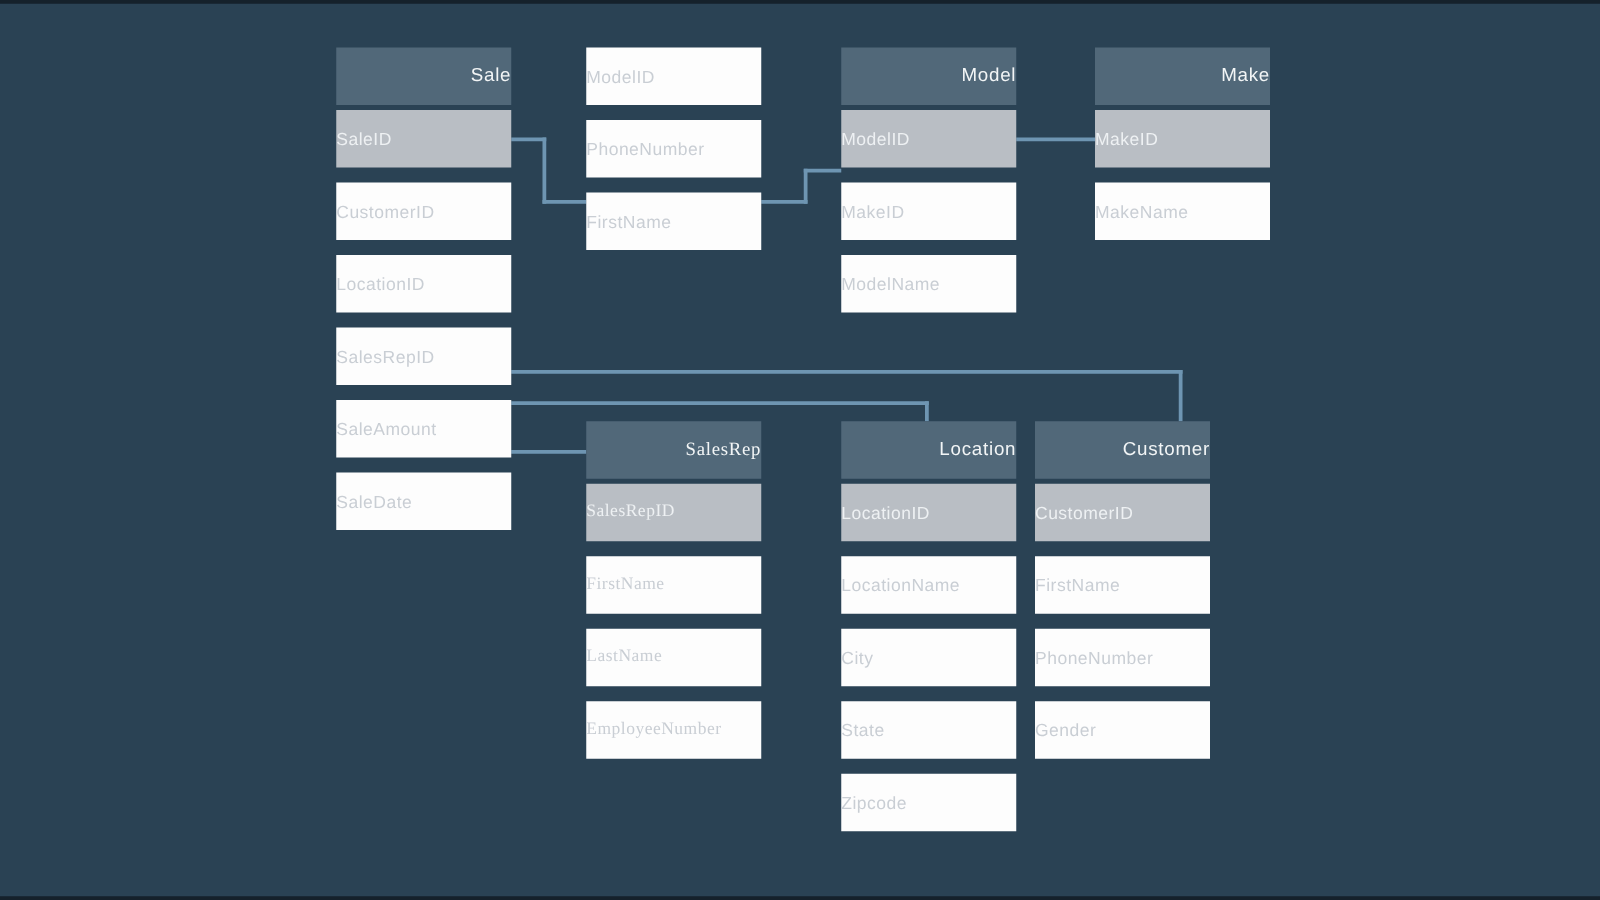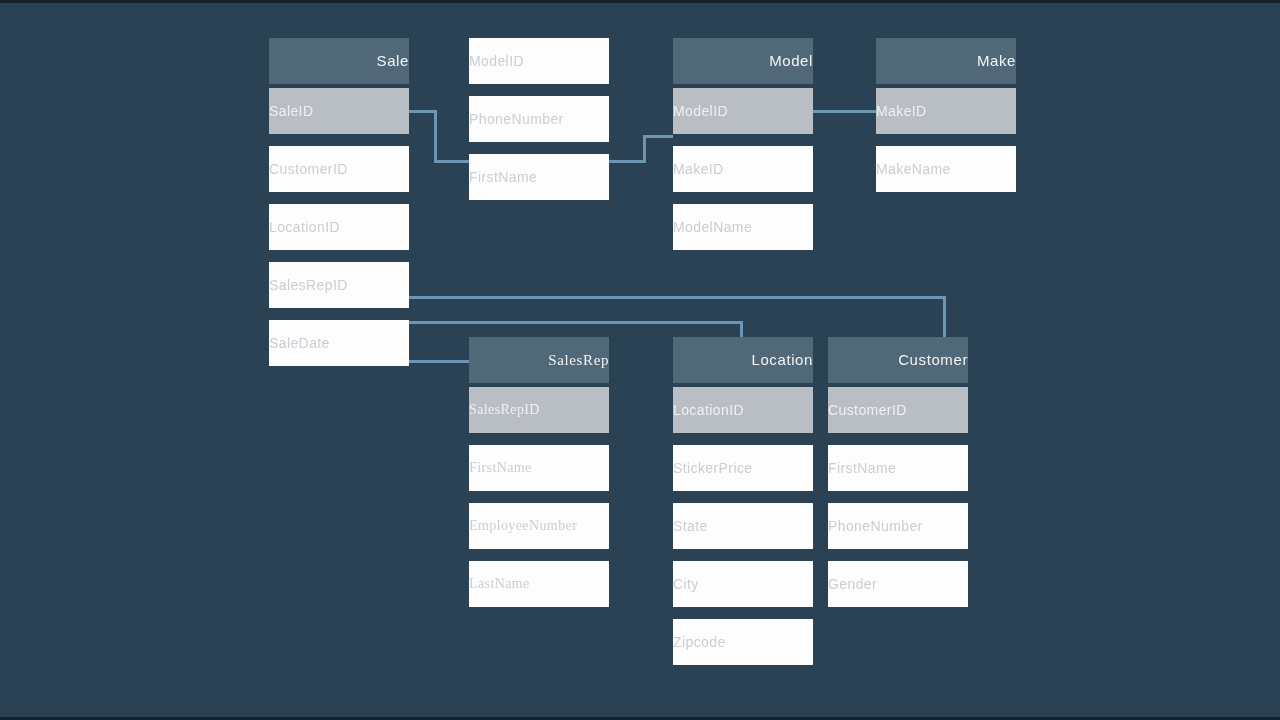"SaleAmount" div.trow { html: none -> <div>SaleAmount</div> }
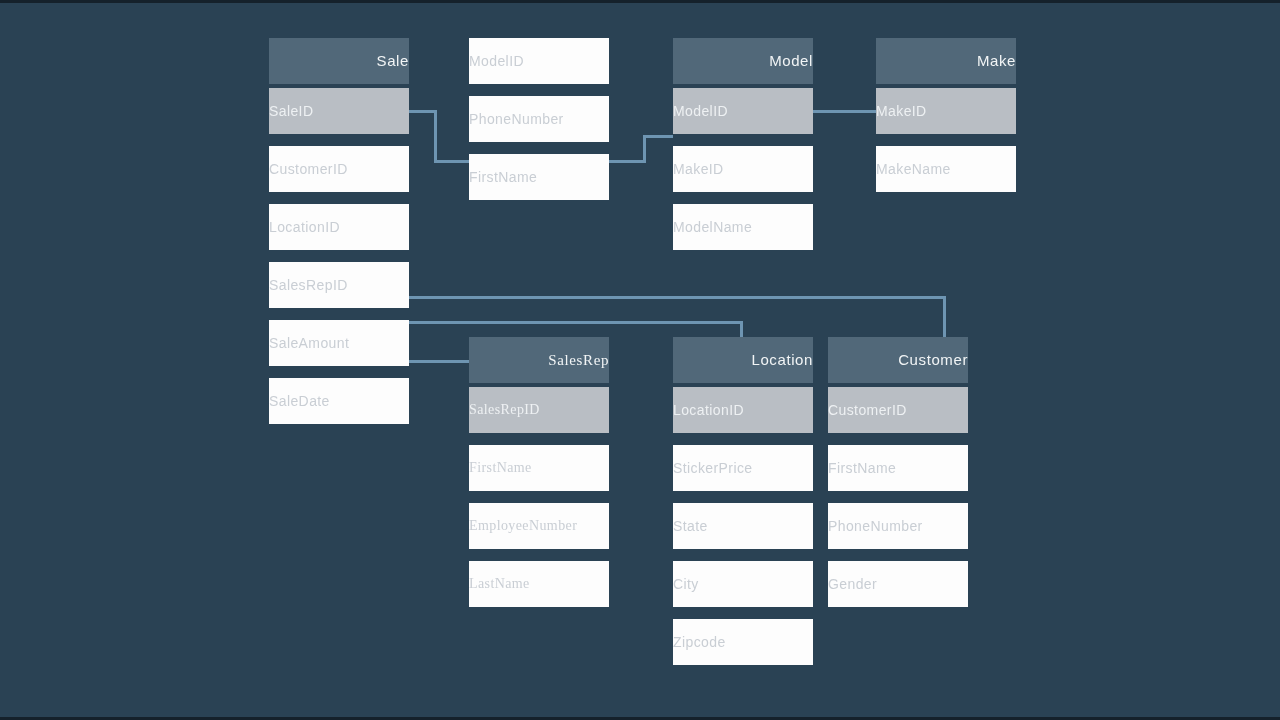"StickerPrice" div.trow { text: StickerPrice -> LocationName }
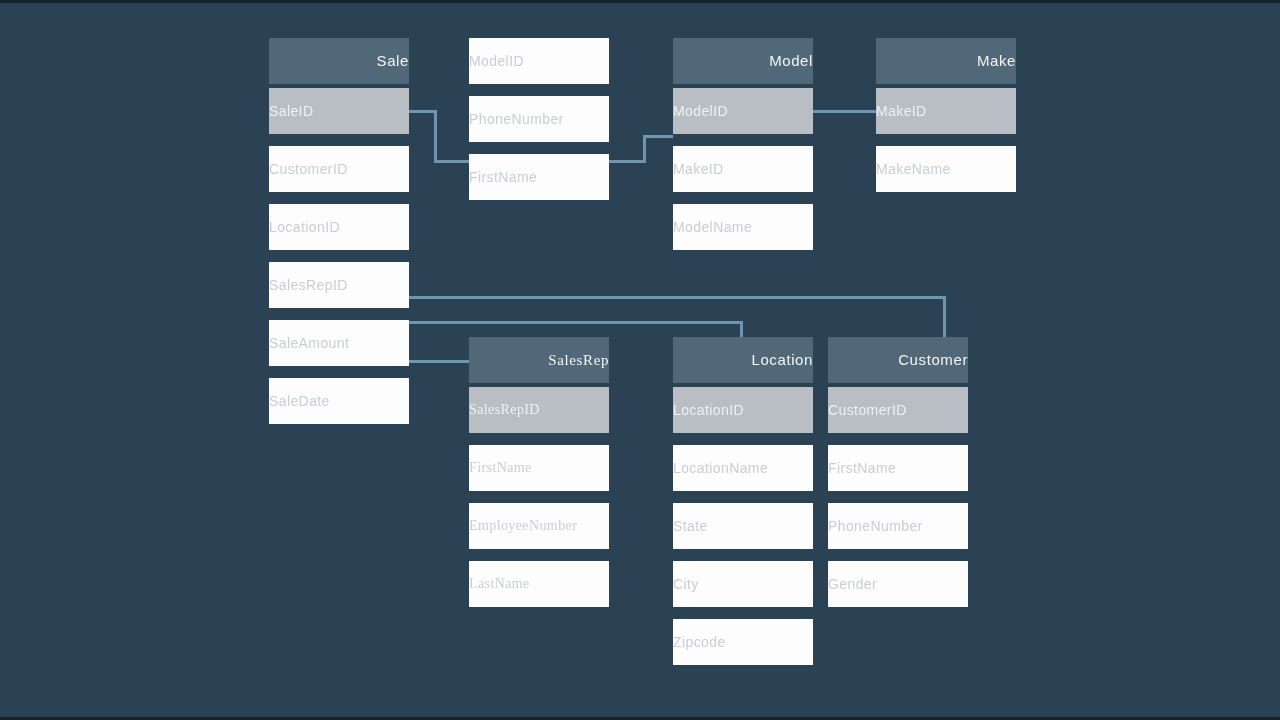"EmployeeNumber" div.trow { order: before "LastName" -> after "LastName" }
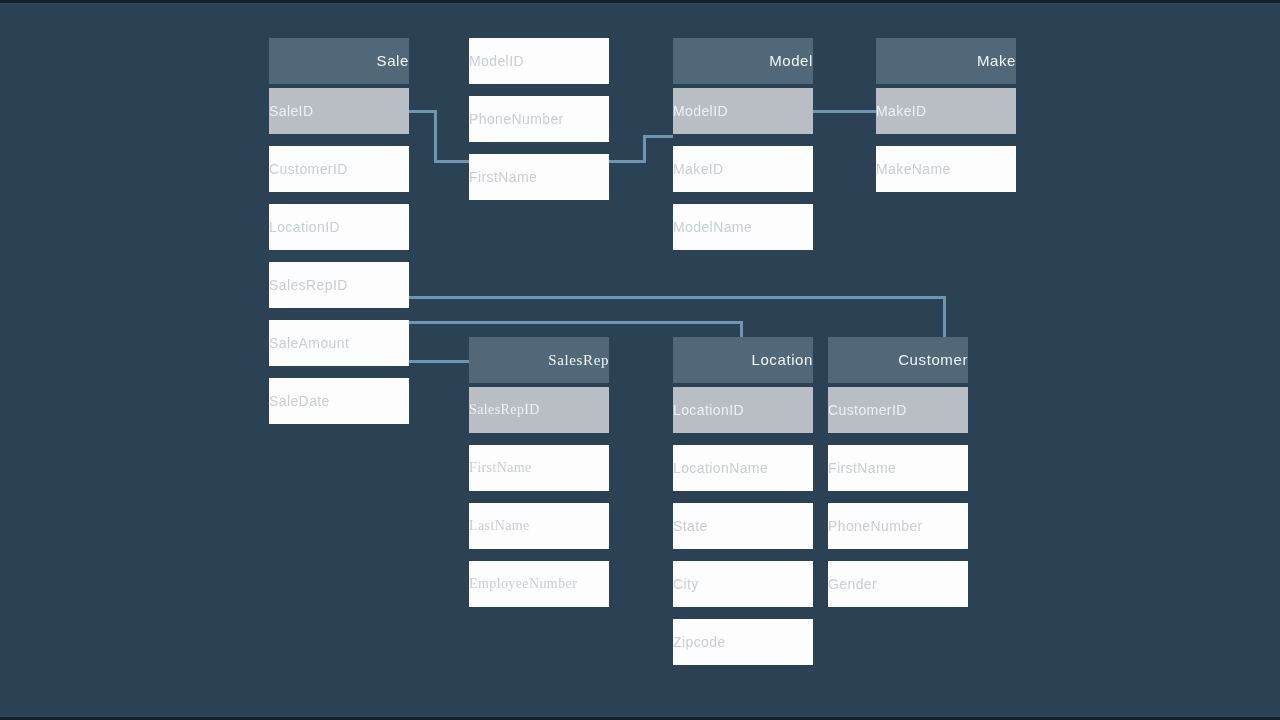"State" div.trow { order: before "City" -> after "City" }
